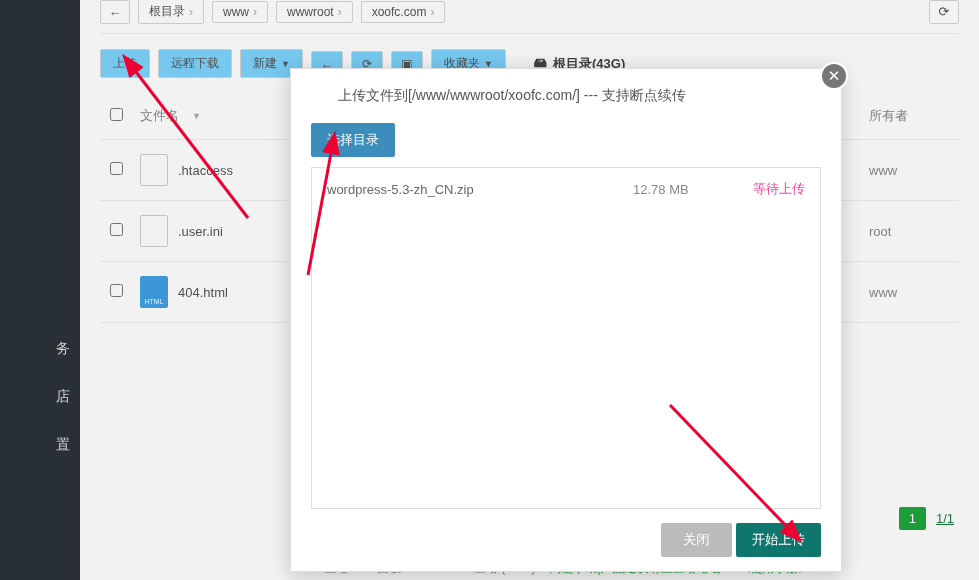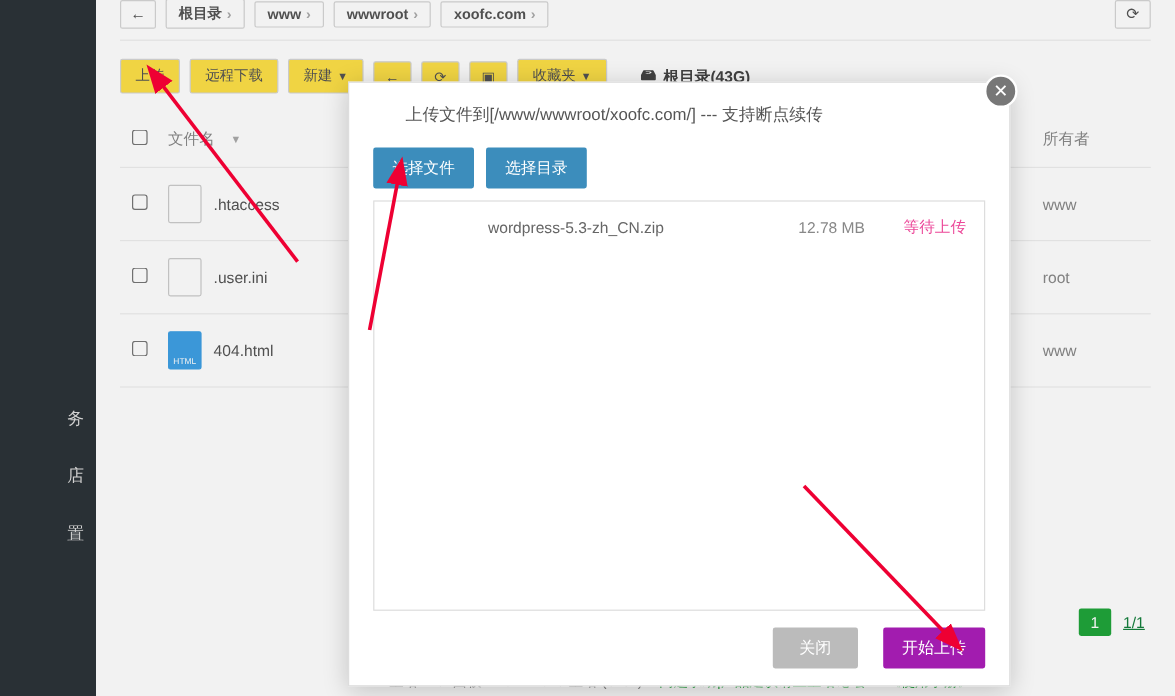"根目录" .crumb { font-weight: bold -> none }
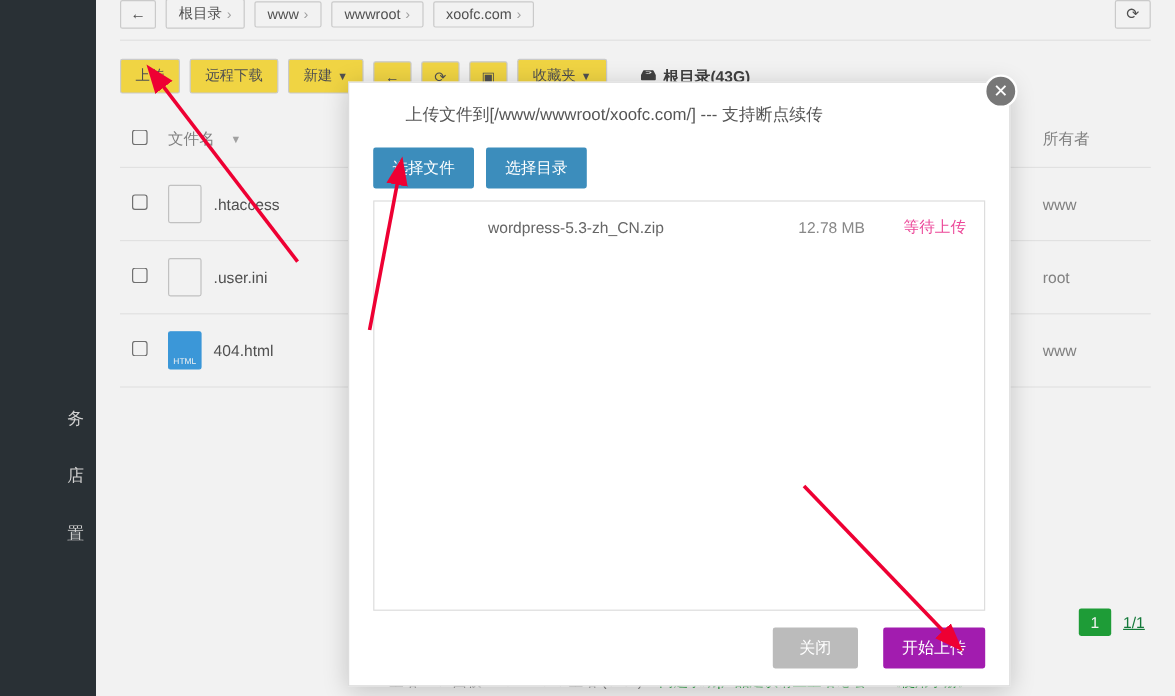"上传" .btn { background: #fde047 -> #7dd3fc }
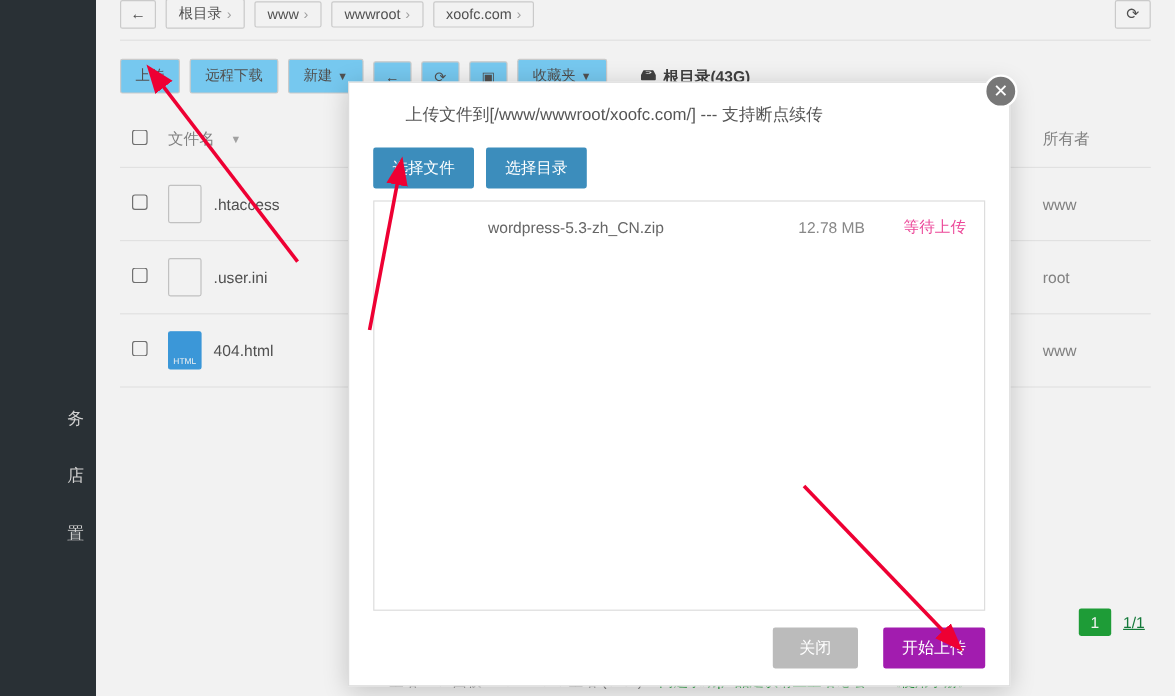"选择文件" button.btn-primary { html: <button>选择文件</button> -> none }
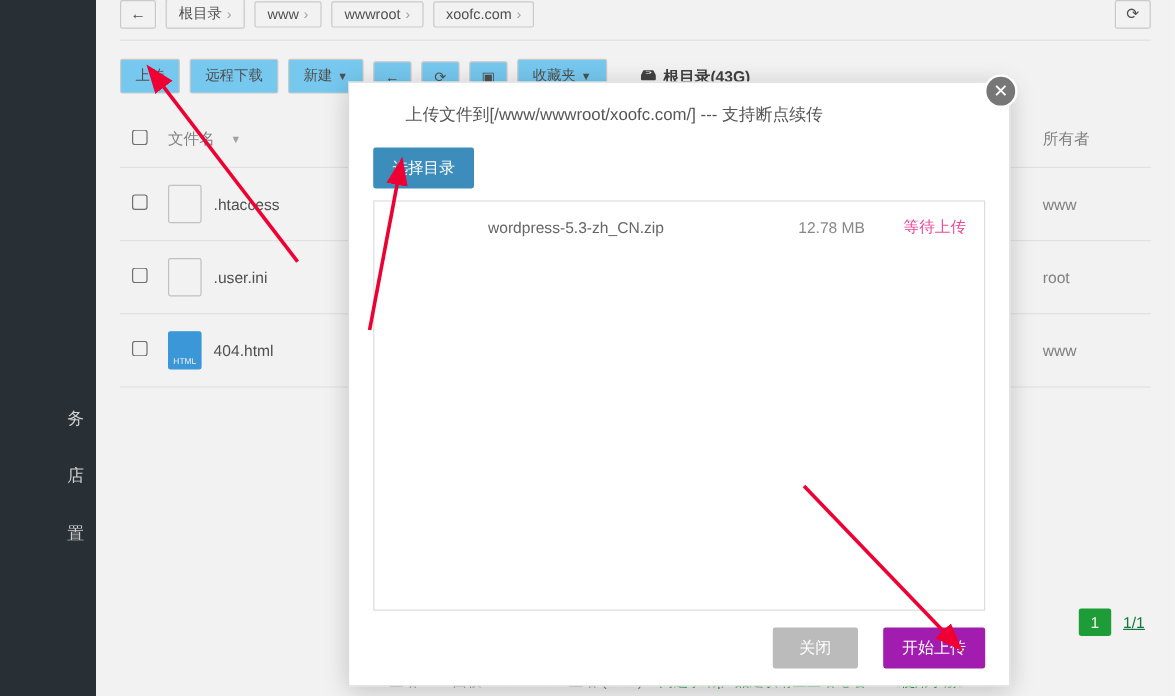"wordpress-5.3-zh_CN.zip" .file-item { text-align: center -> none }
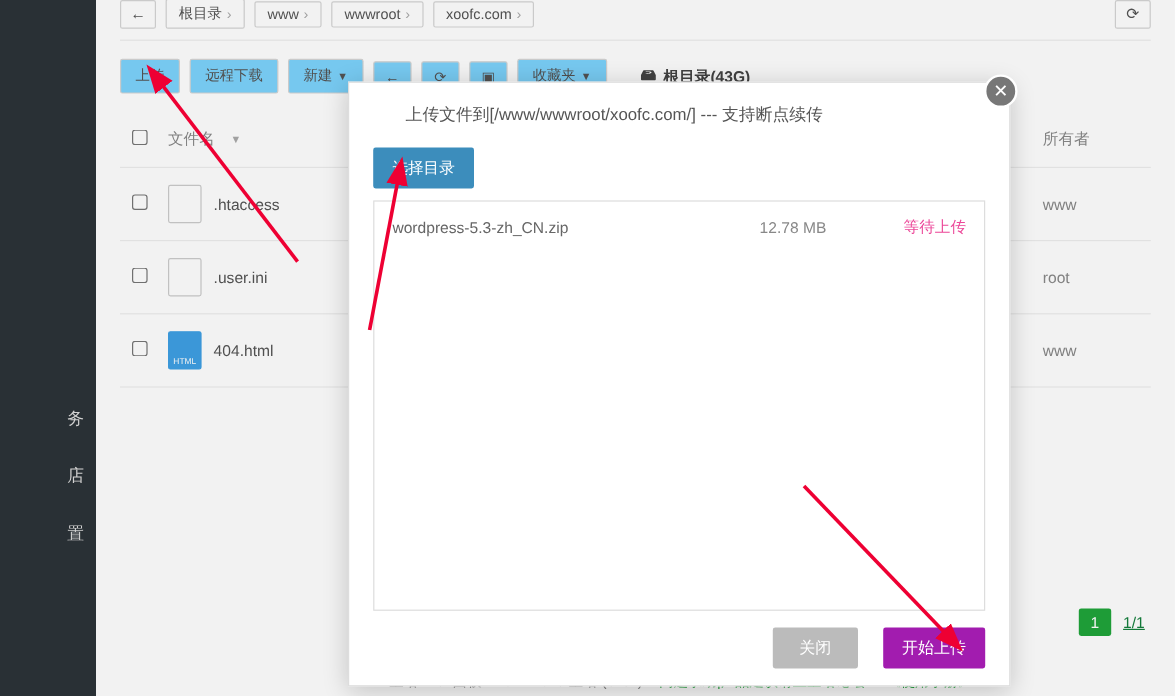"关闭" .modal-footer { gap: 21px -> 4px }
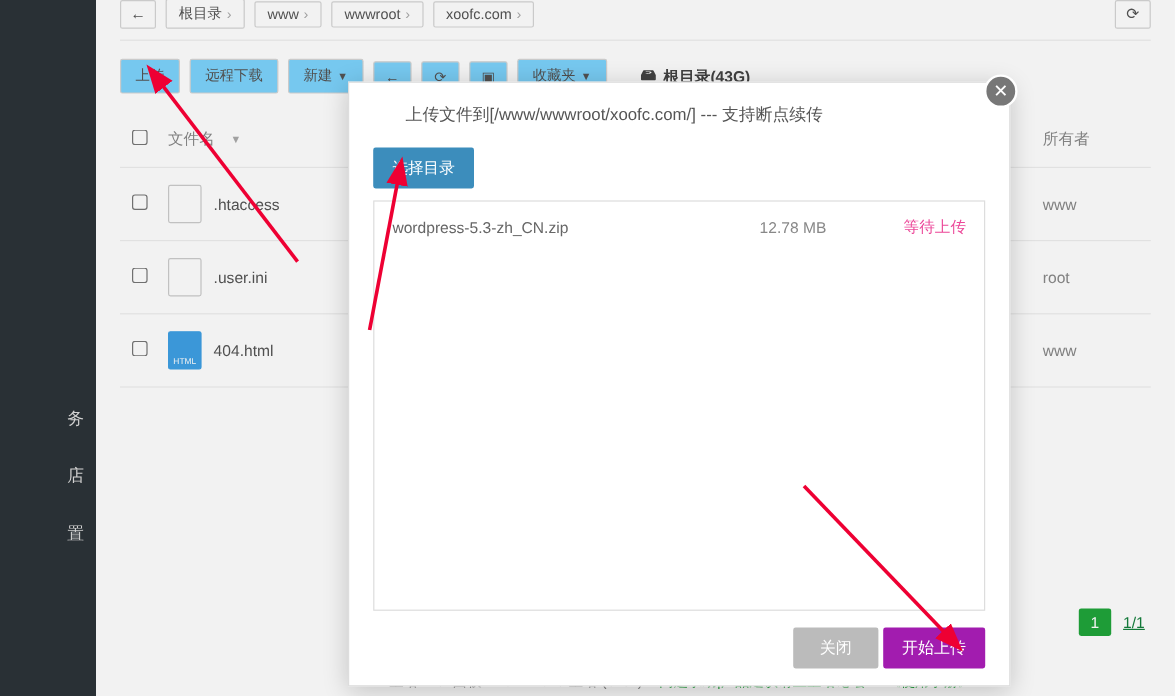"开始上传" .btn-upload { background: #a21caf -> #0f766e }
